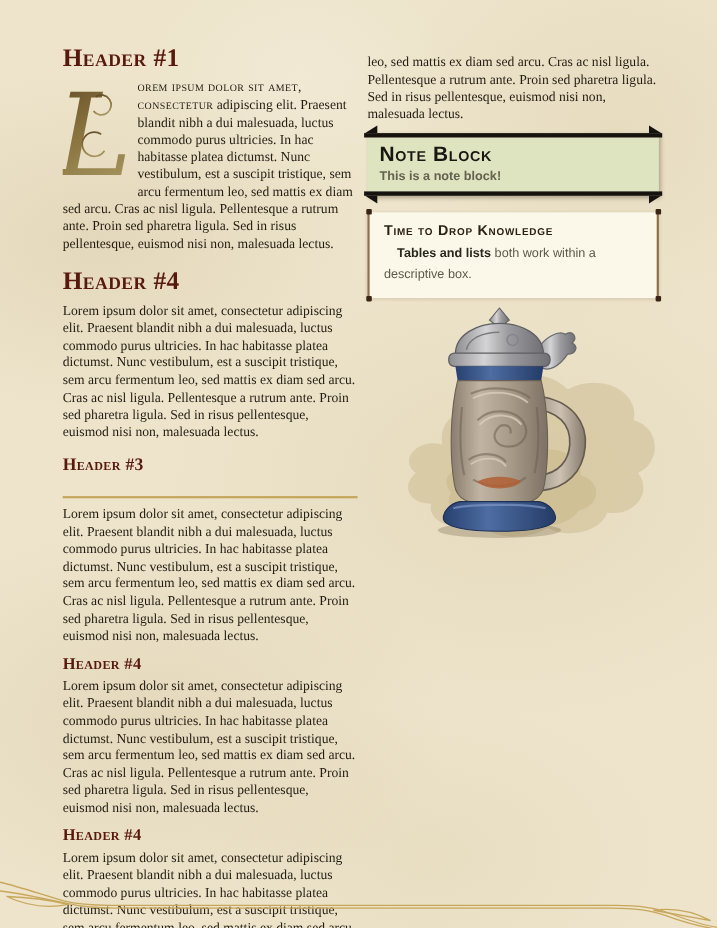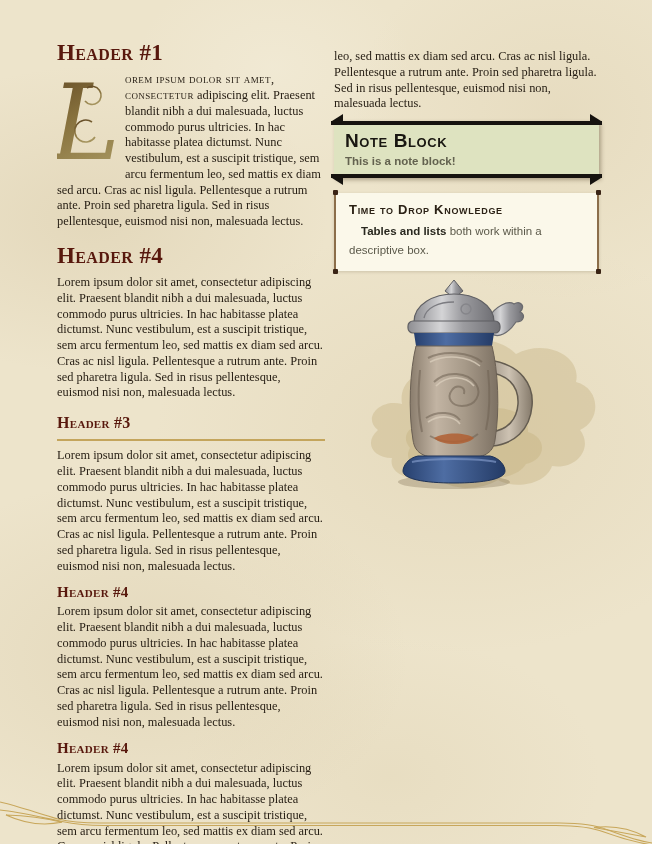"Header #3" .hdr-md { padding-bottom: 6px -> 18px }
